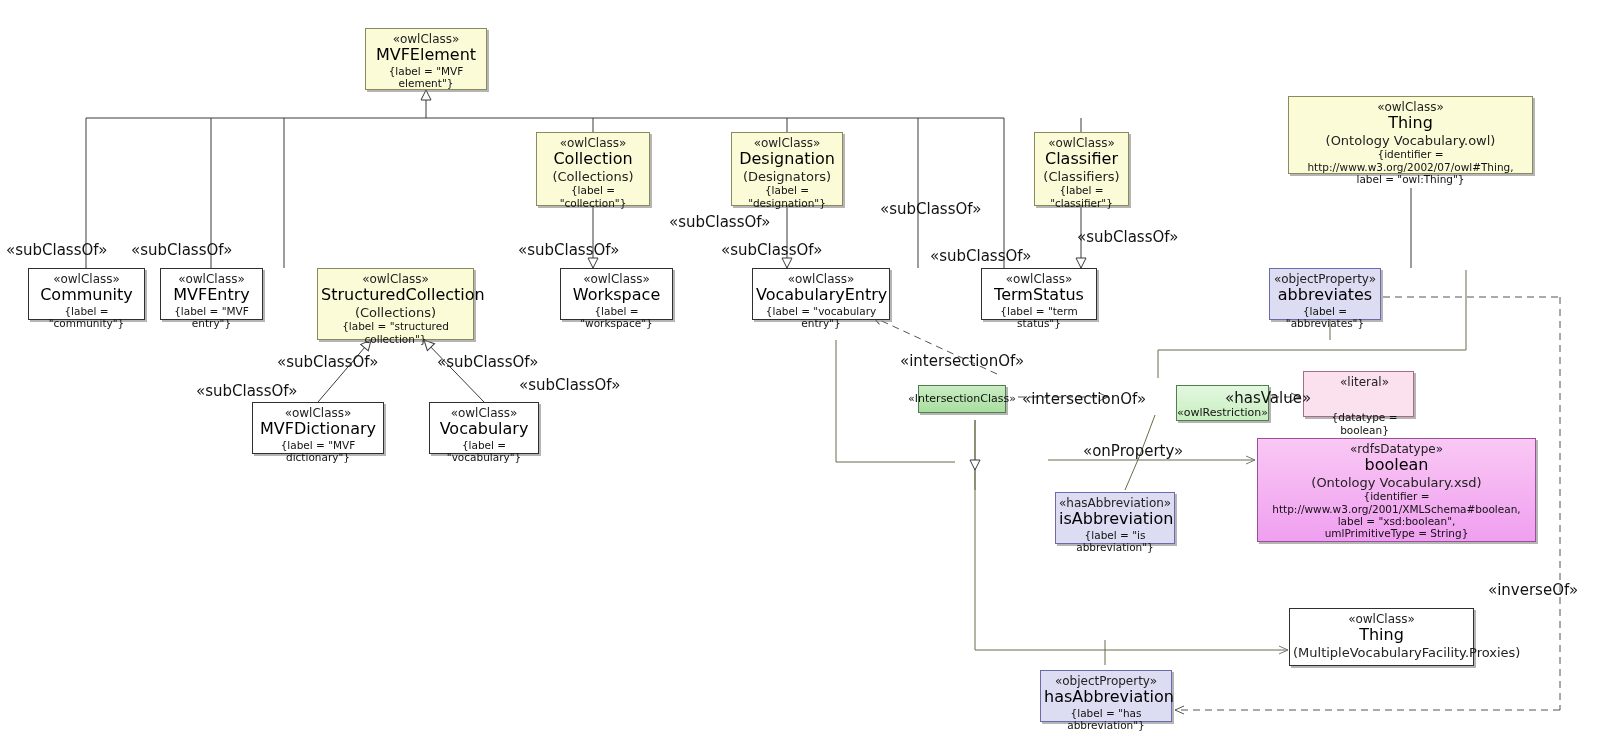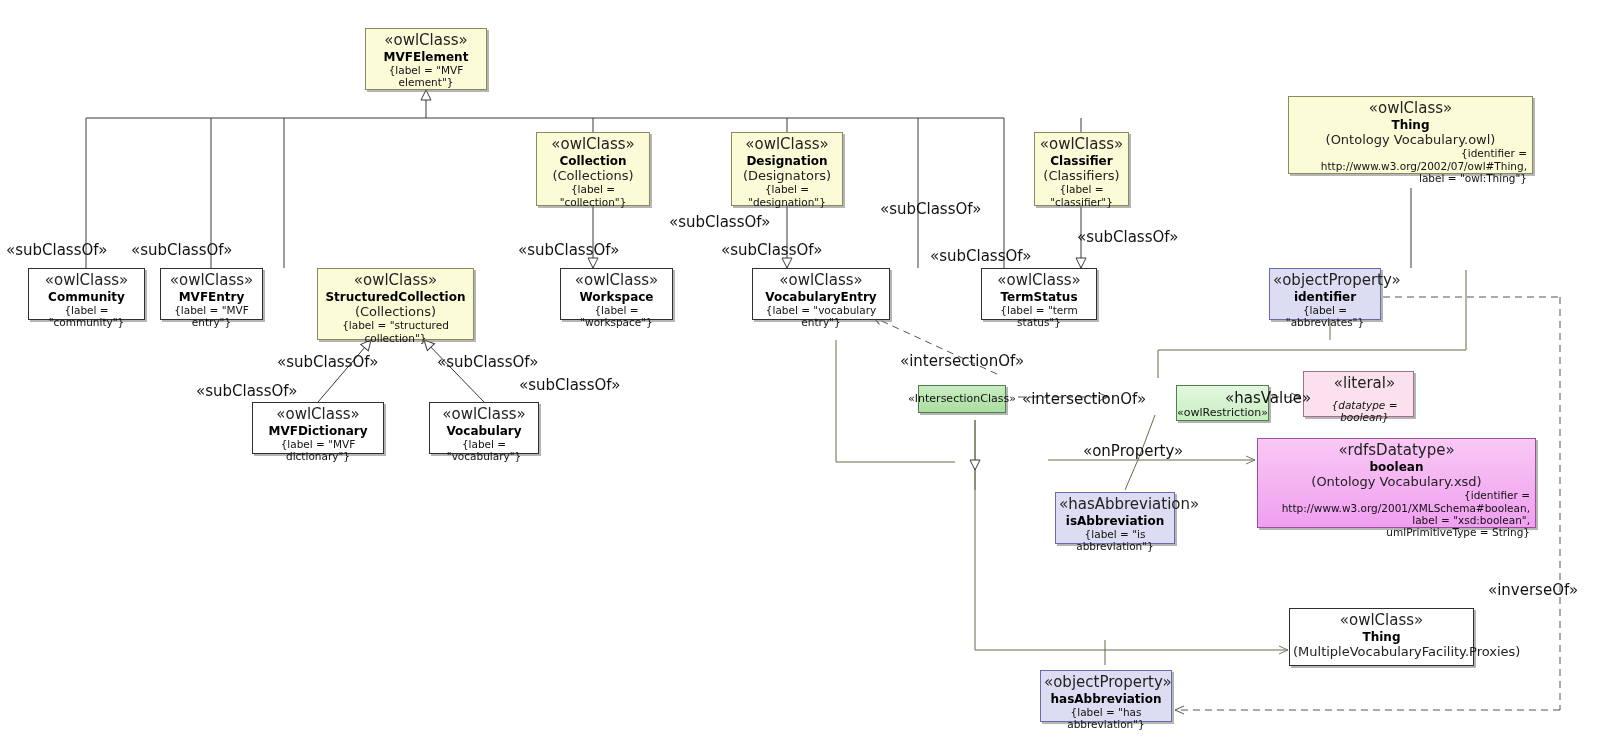"«owlClass»" .st { font-size: 15px -> 12px }
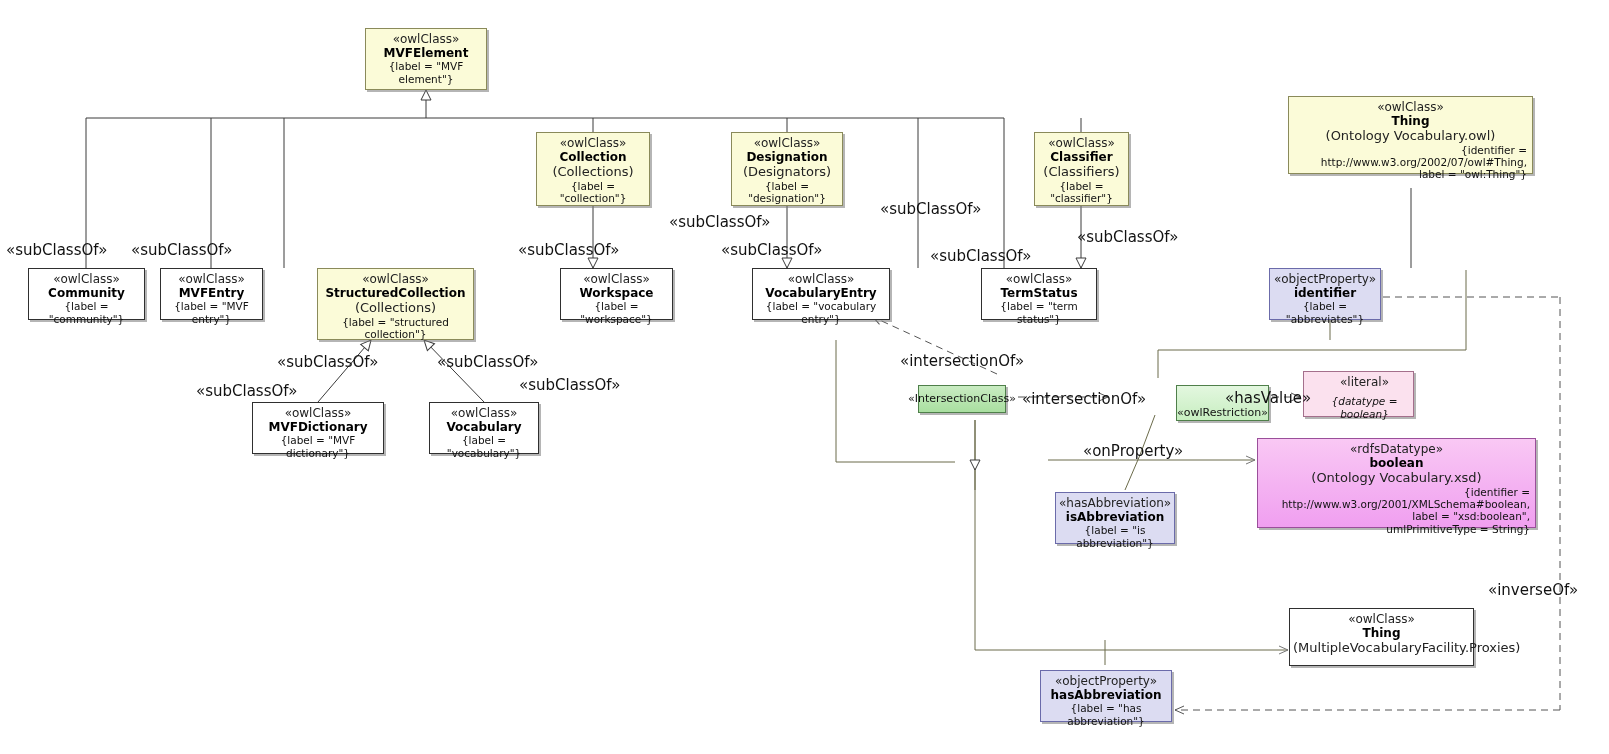"MVFElement" .nm { font-size: 12px -> 16px; font-weight: bold -> normal }
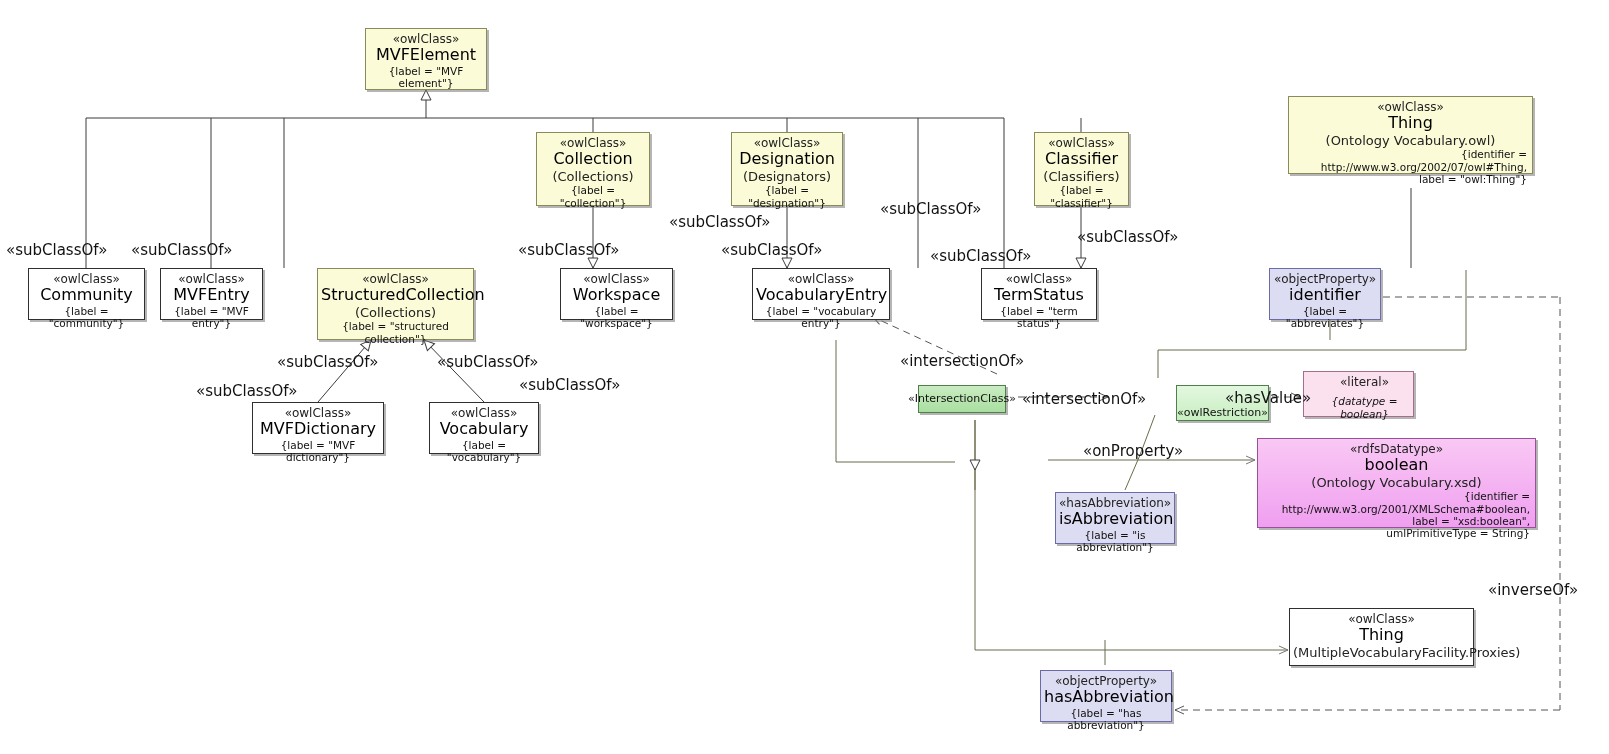"{identifier =" .tags { text-align: right -> center }
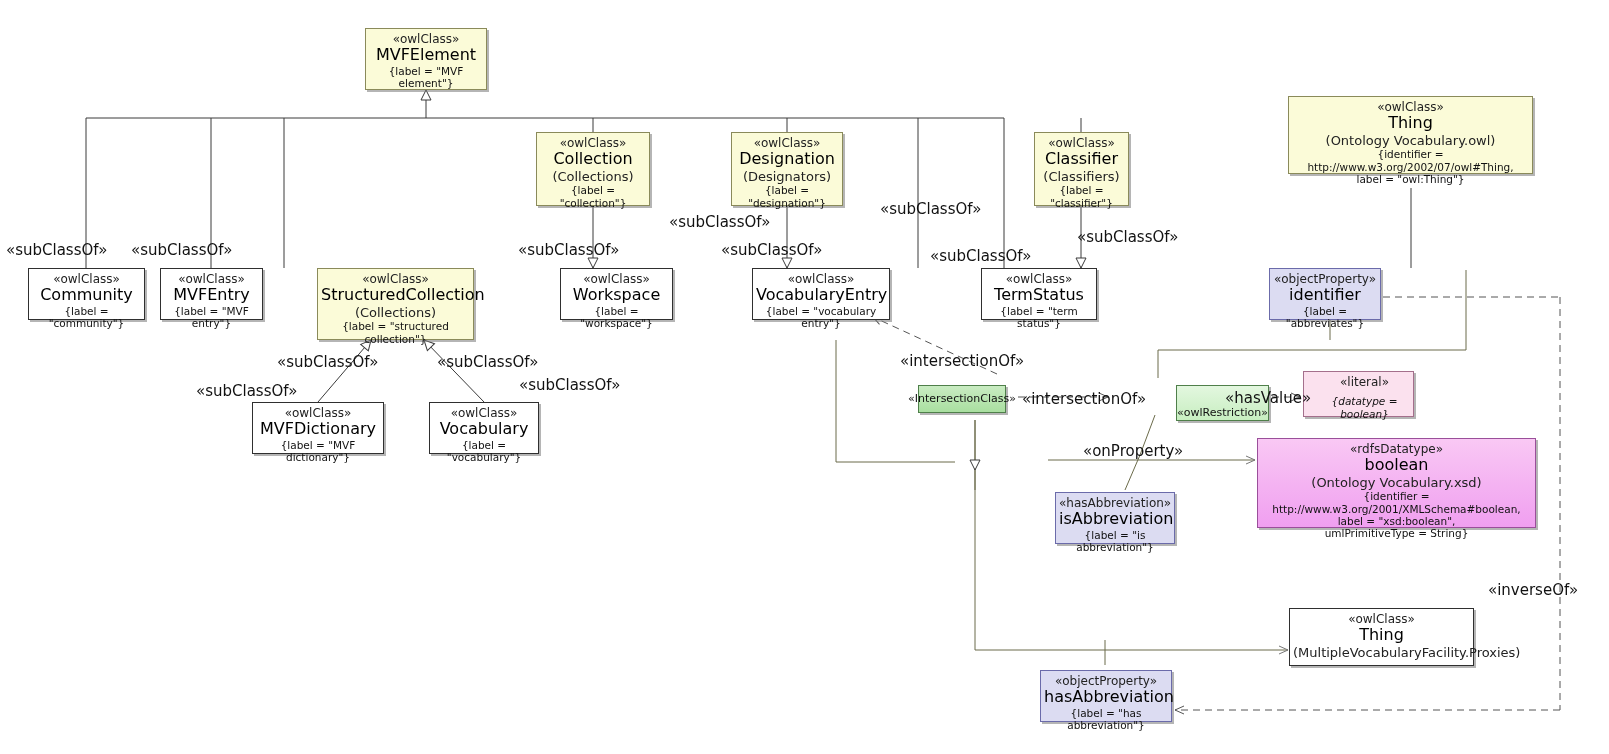"identifier" div.nm { text: identifier -> abbreviates }
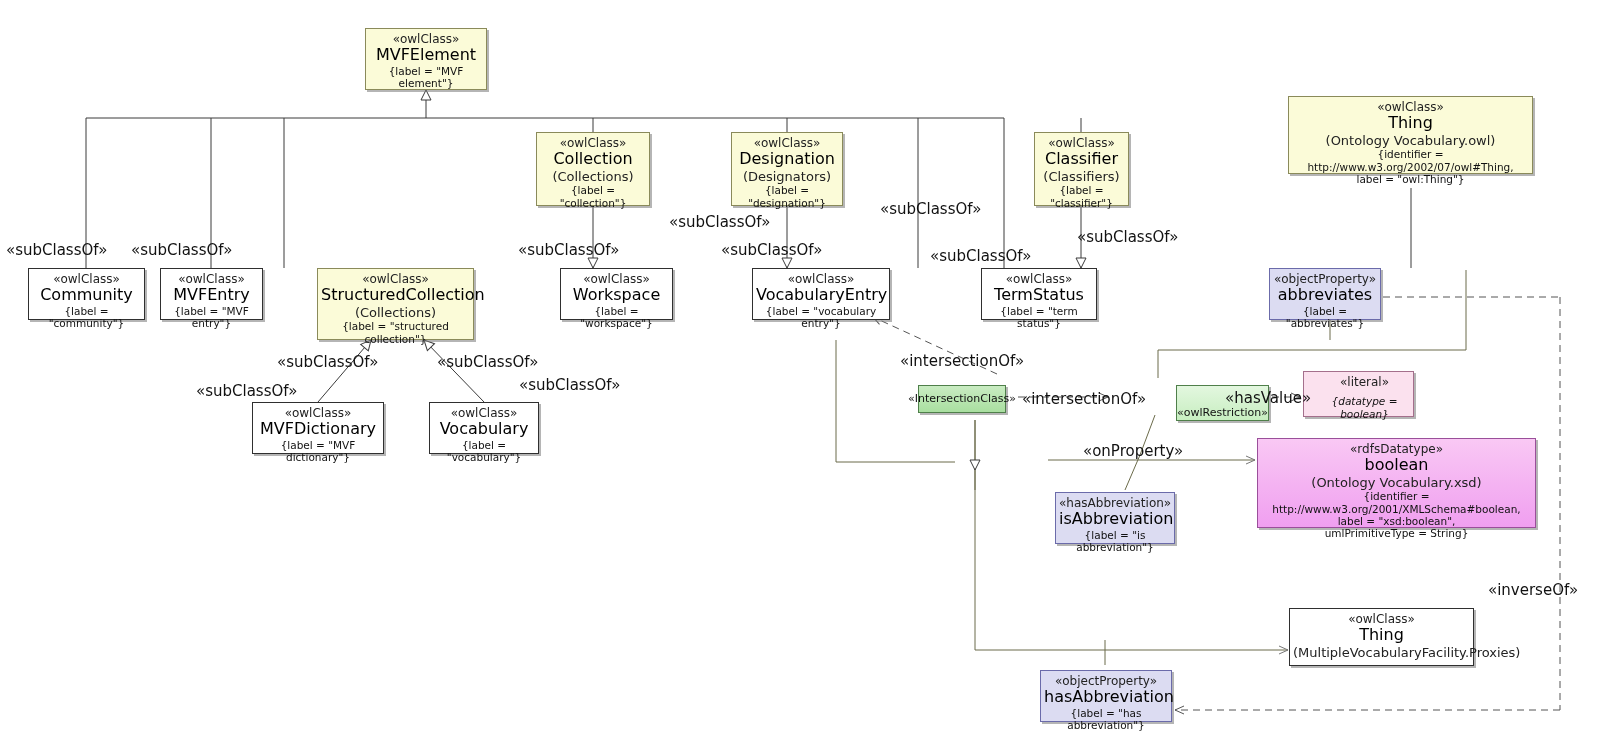"{datatype = boolean}" div.tags { font-style: italic -> none; margin-top: 6px -> 22px }
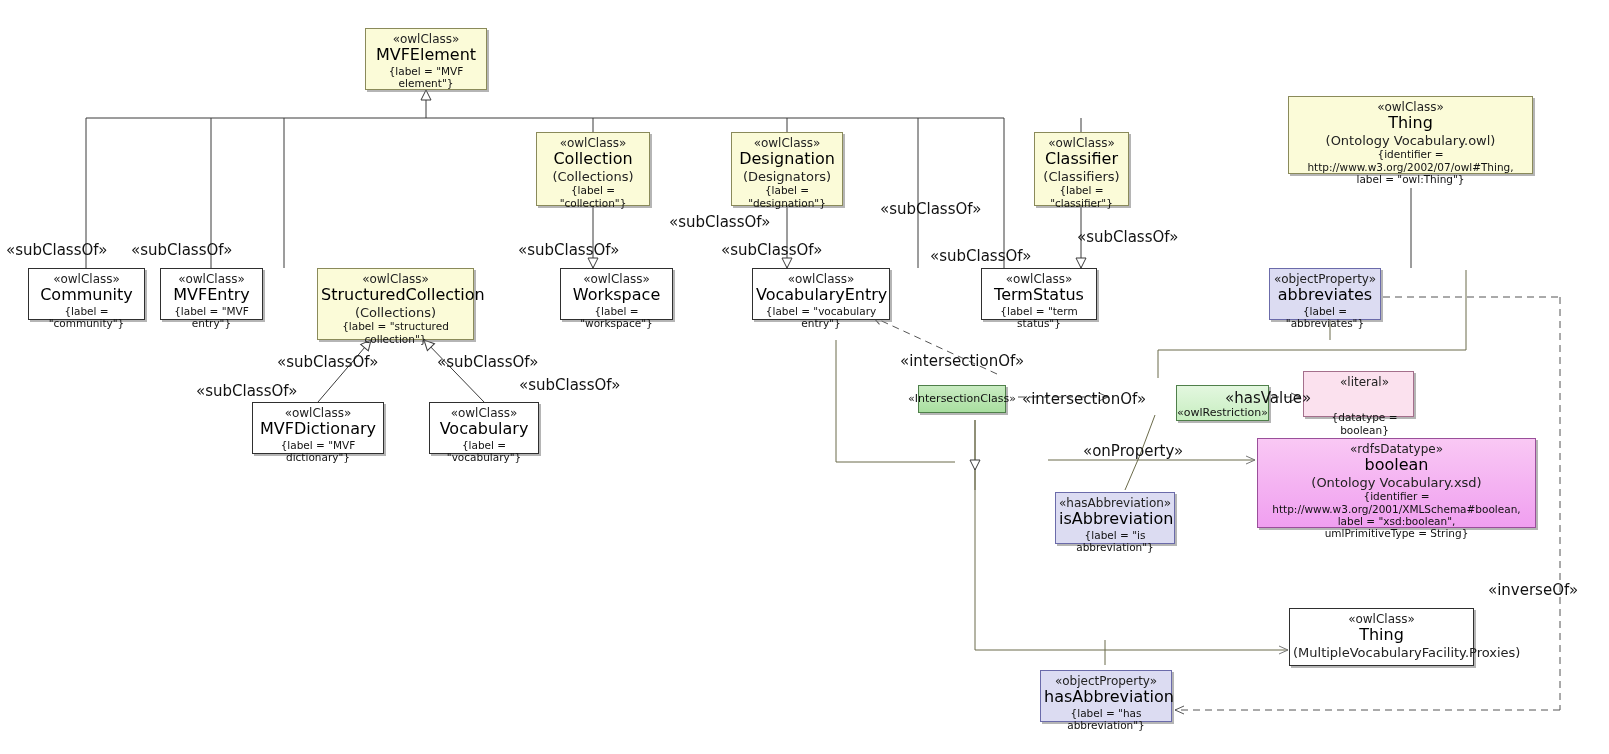"«rdfsDatatype»" div.node { height: 90px -> 104px }
